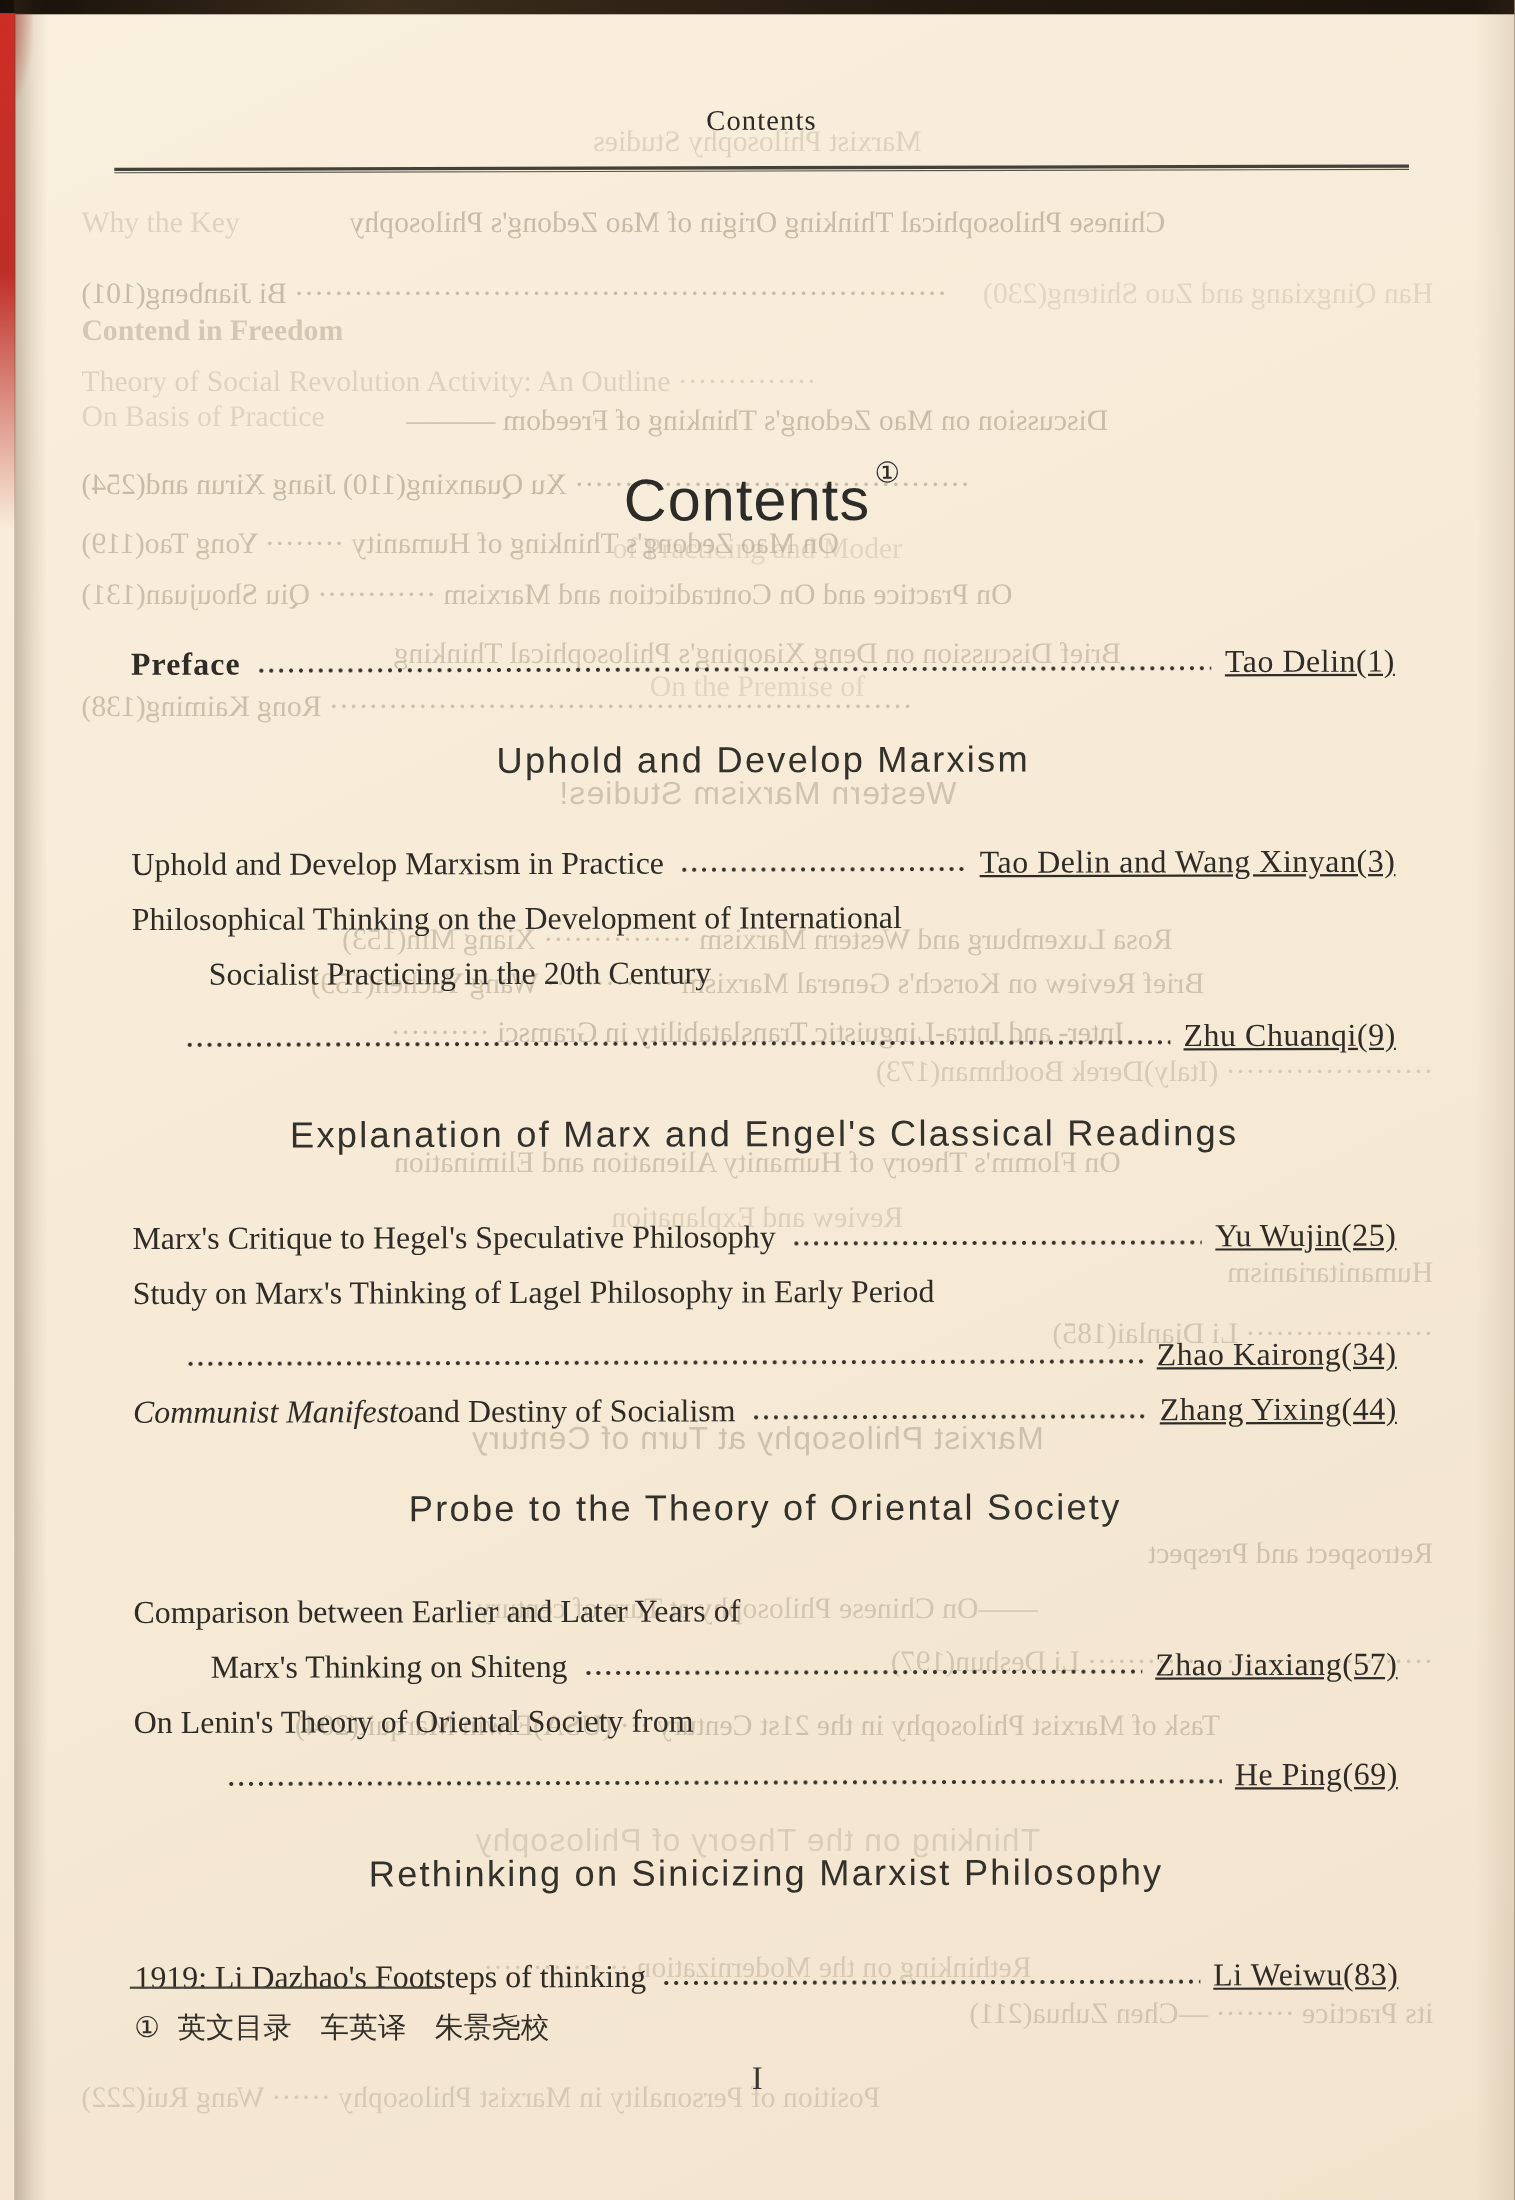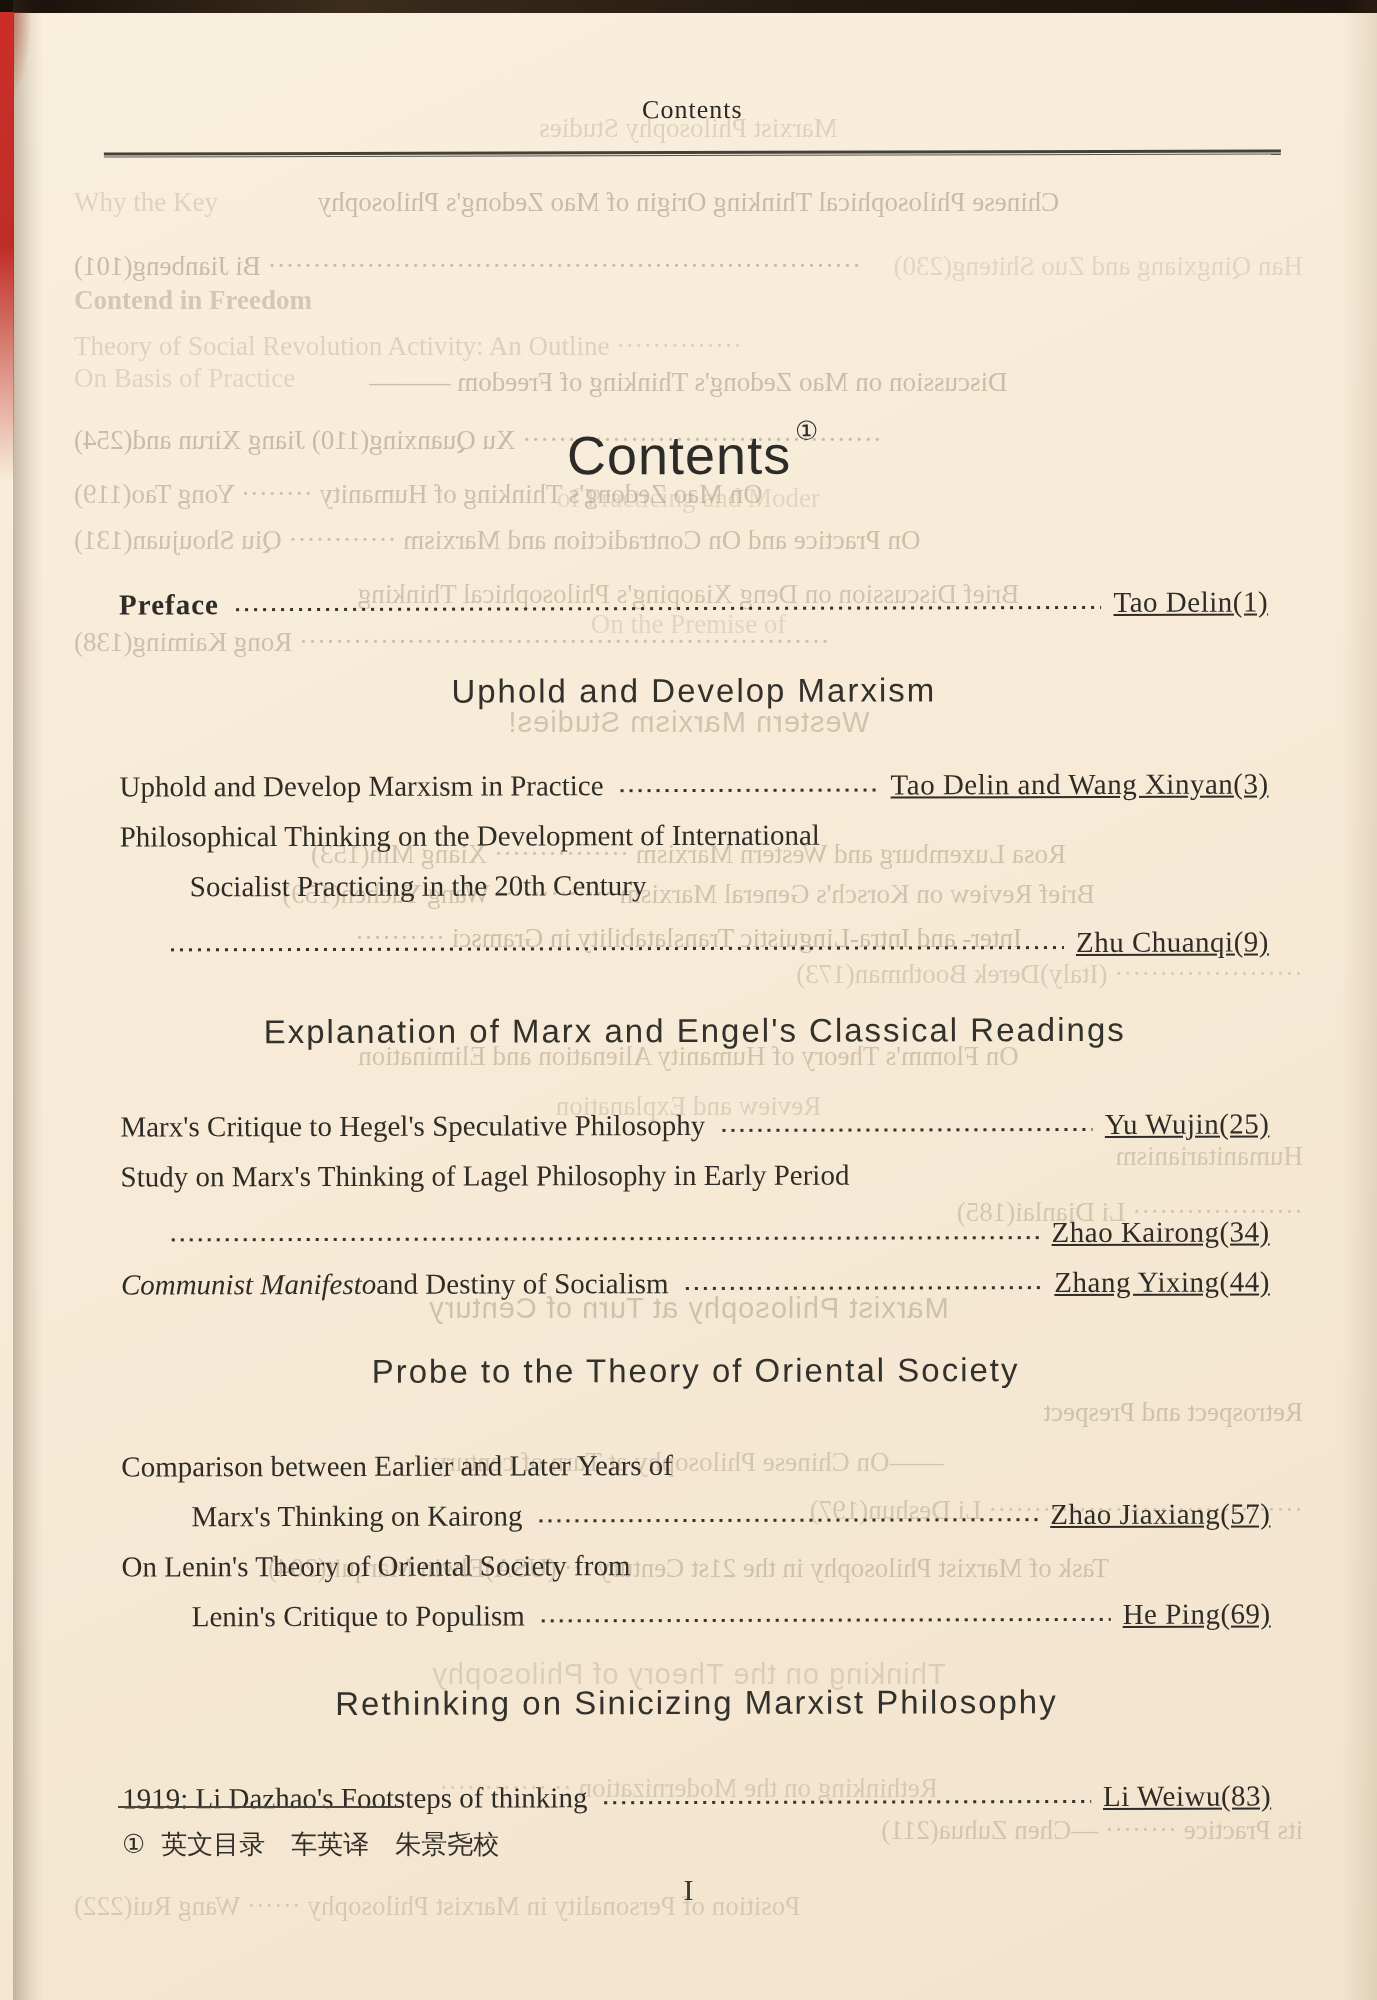"Marx's Thinking on Kairong" span.lbl { text: Kairong -> Shiteng }
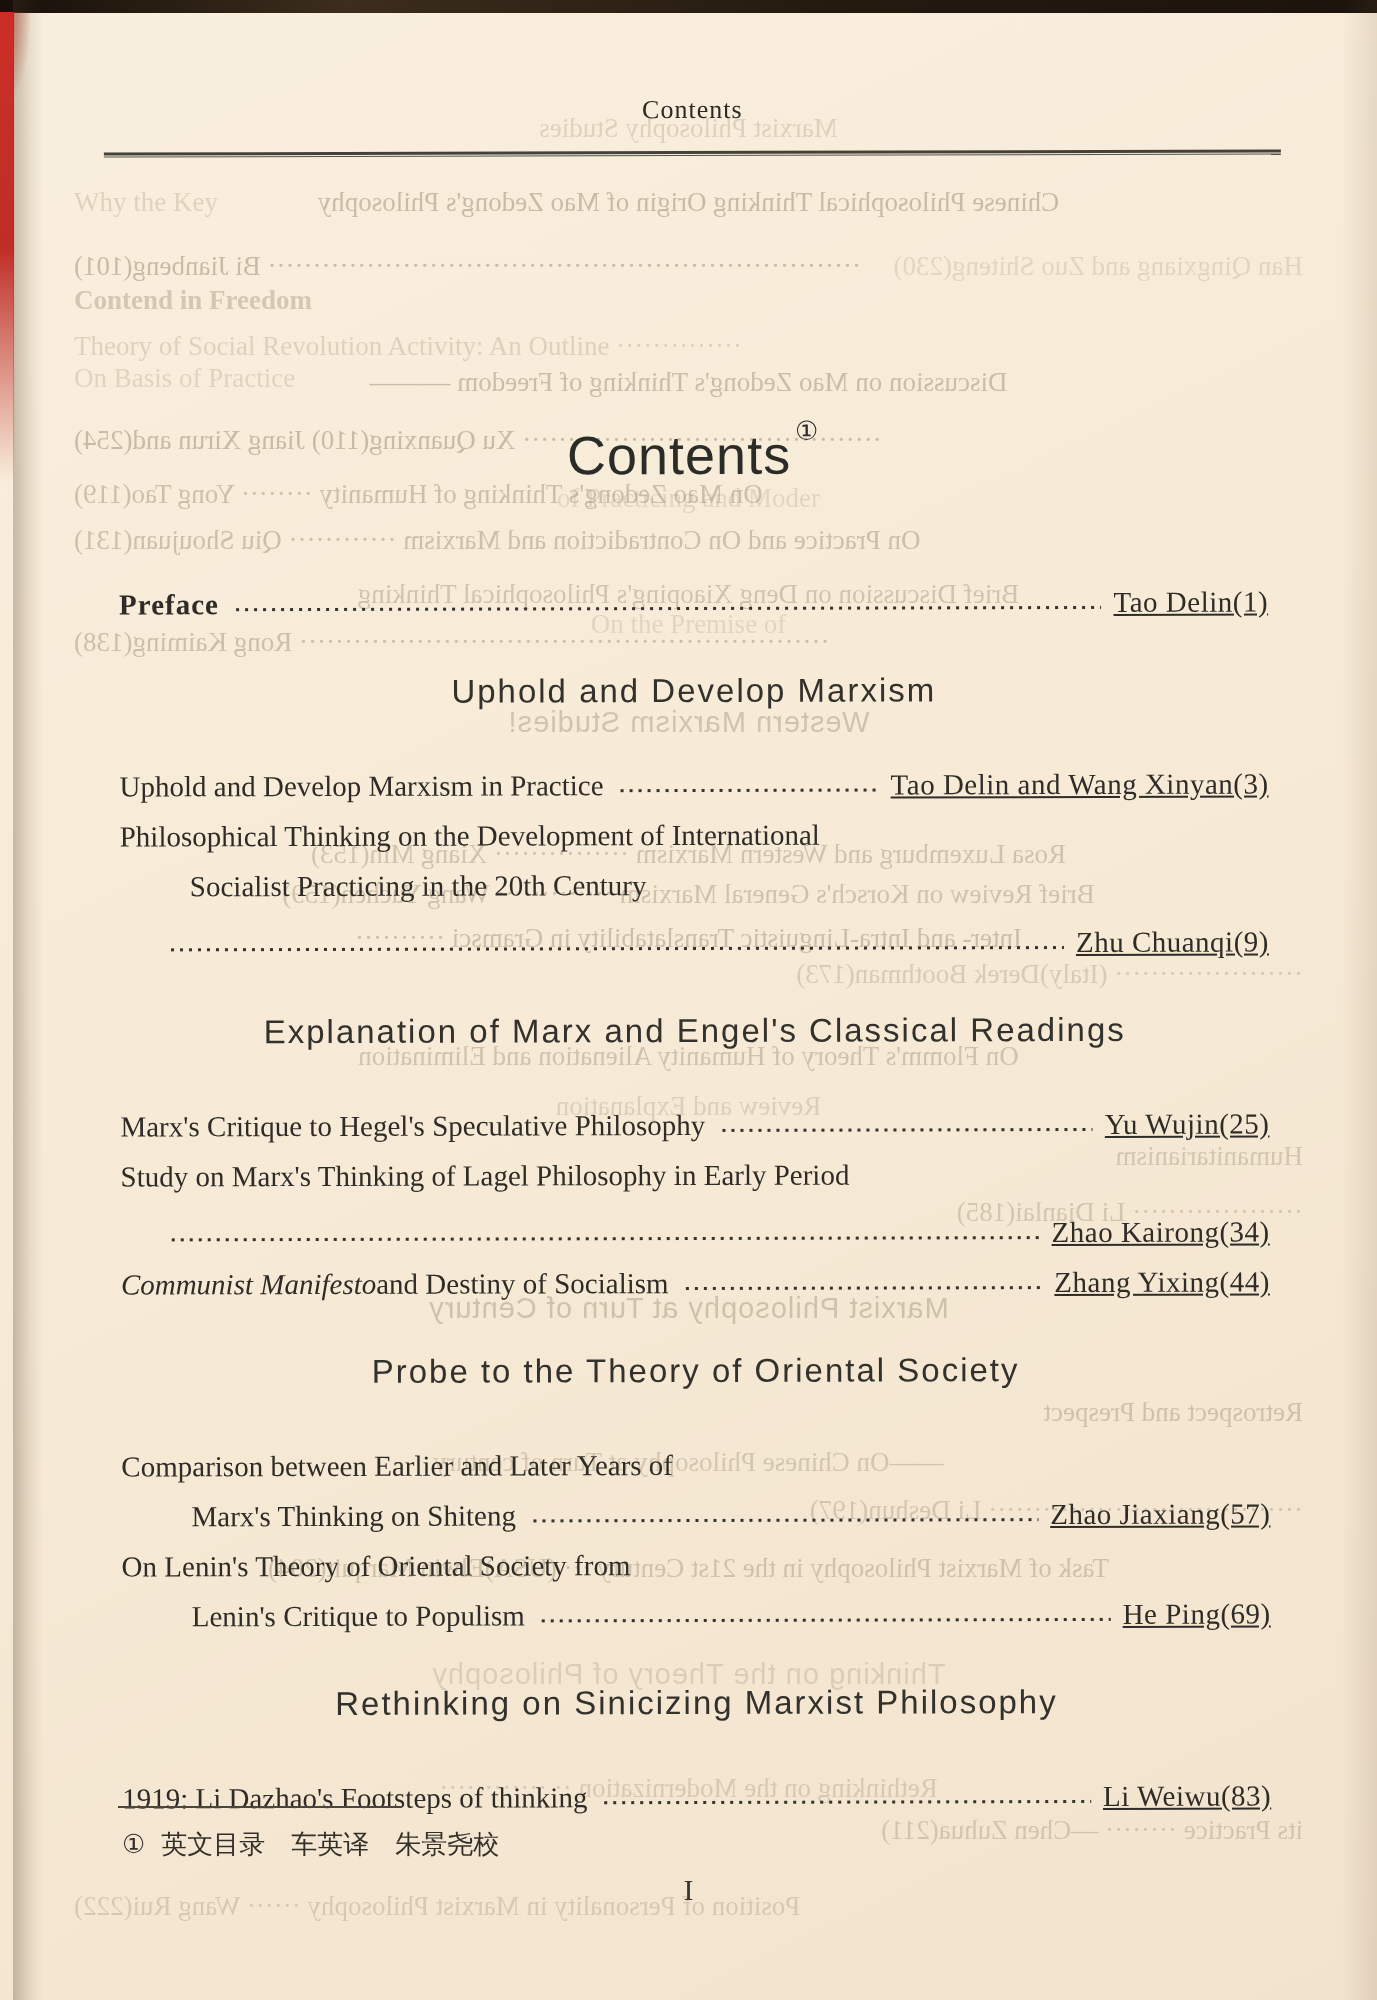"Lenin's Critique to Populism" span.lbl { html: <span>Lenin's Critique to Populism</span> -> none }
